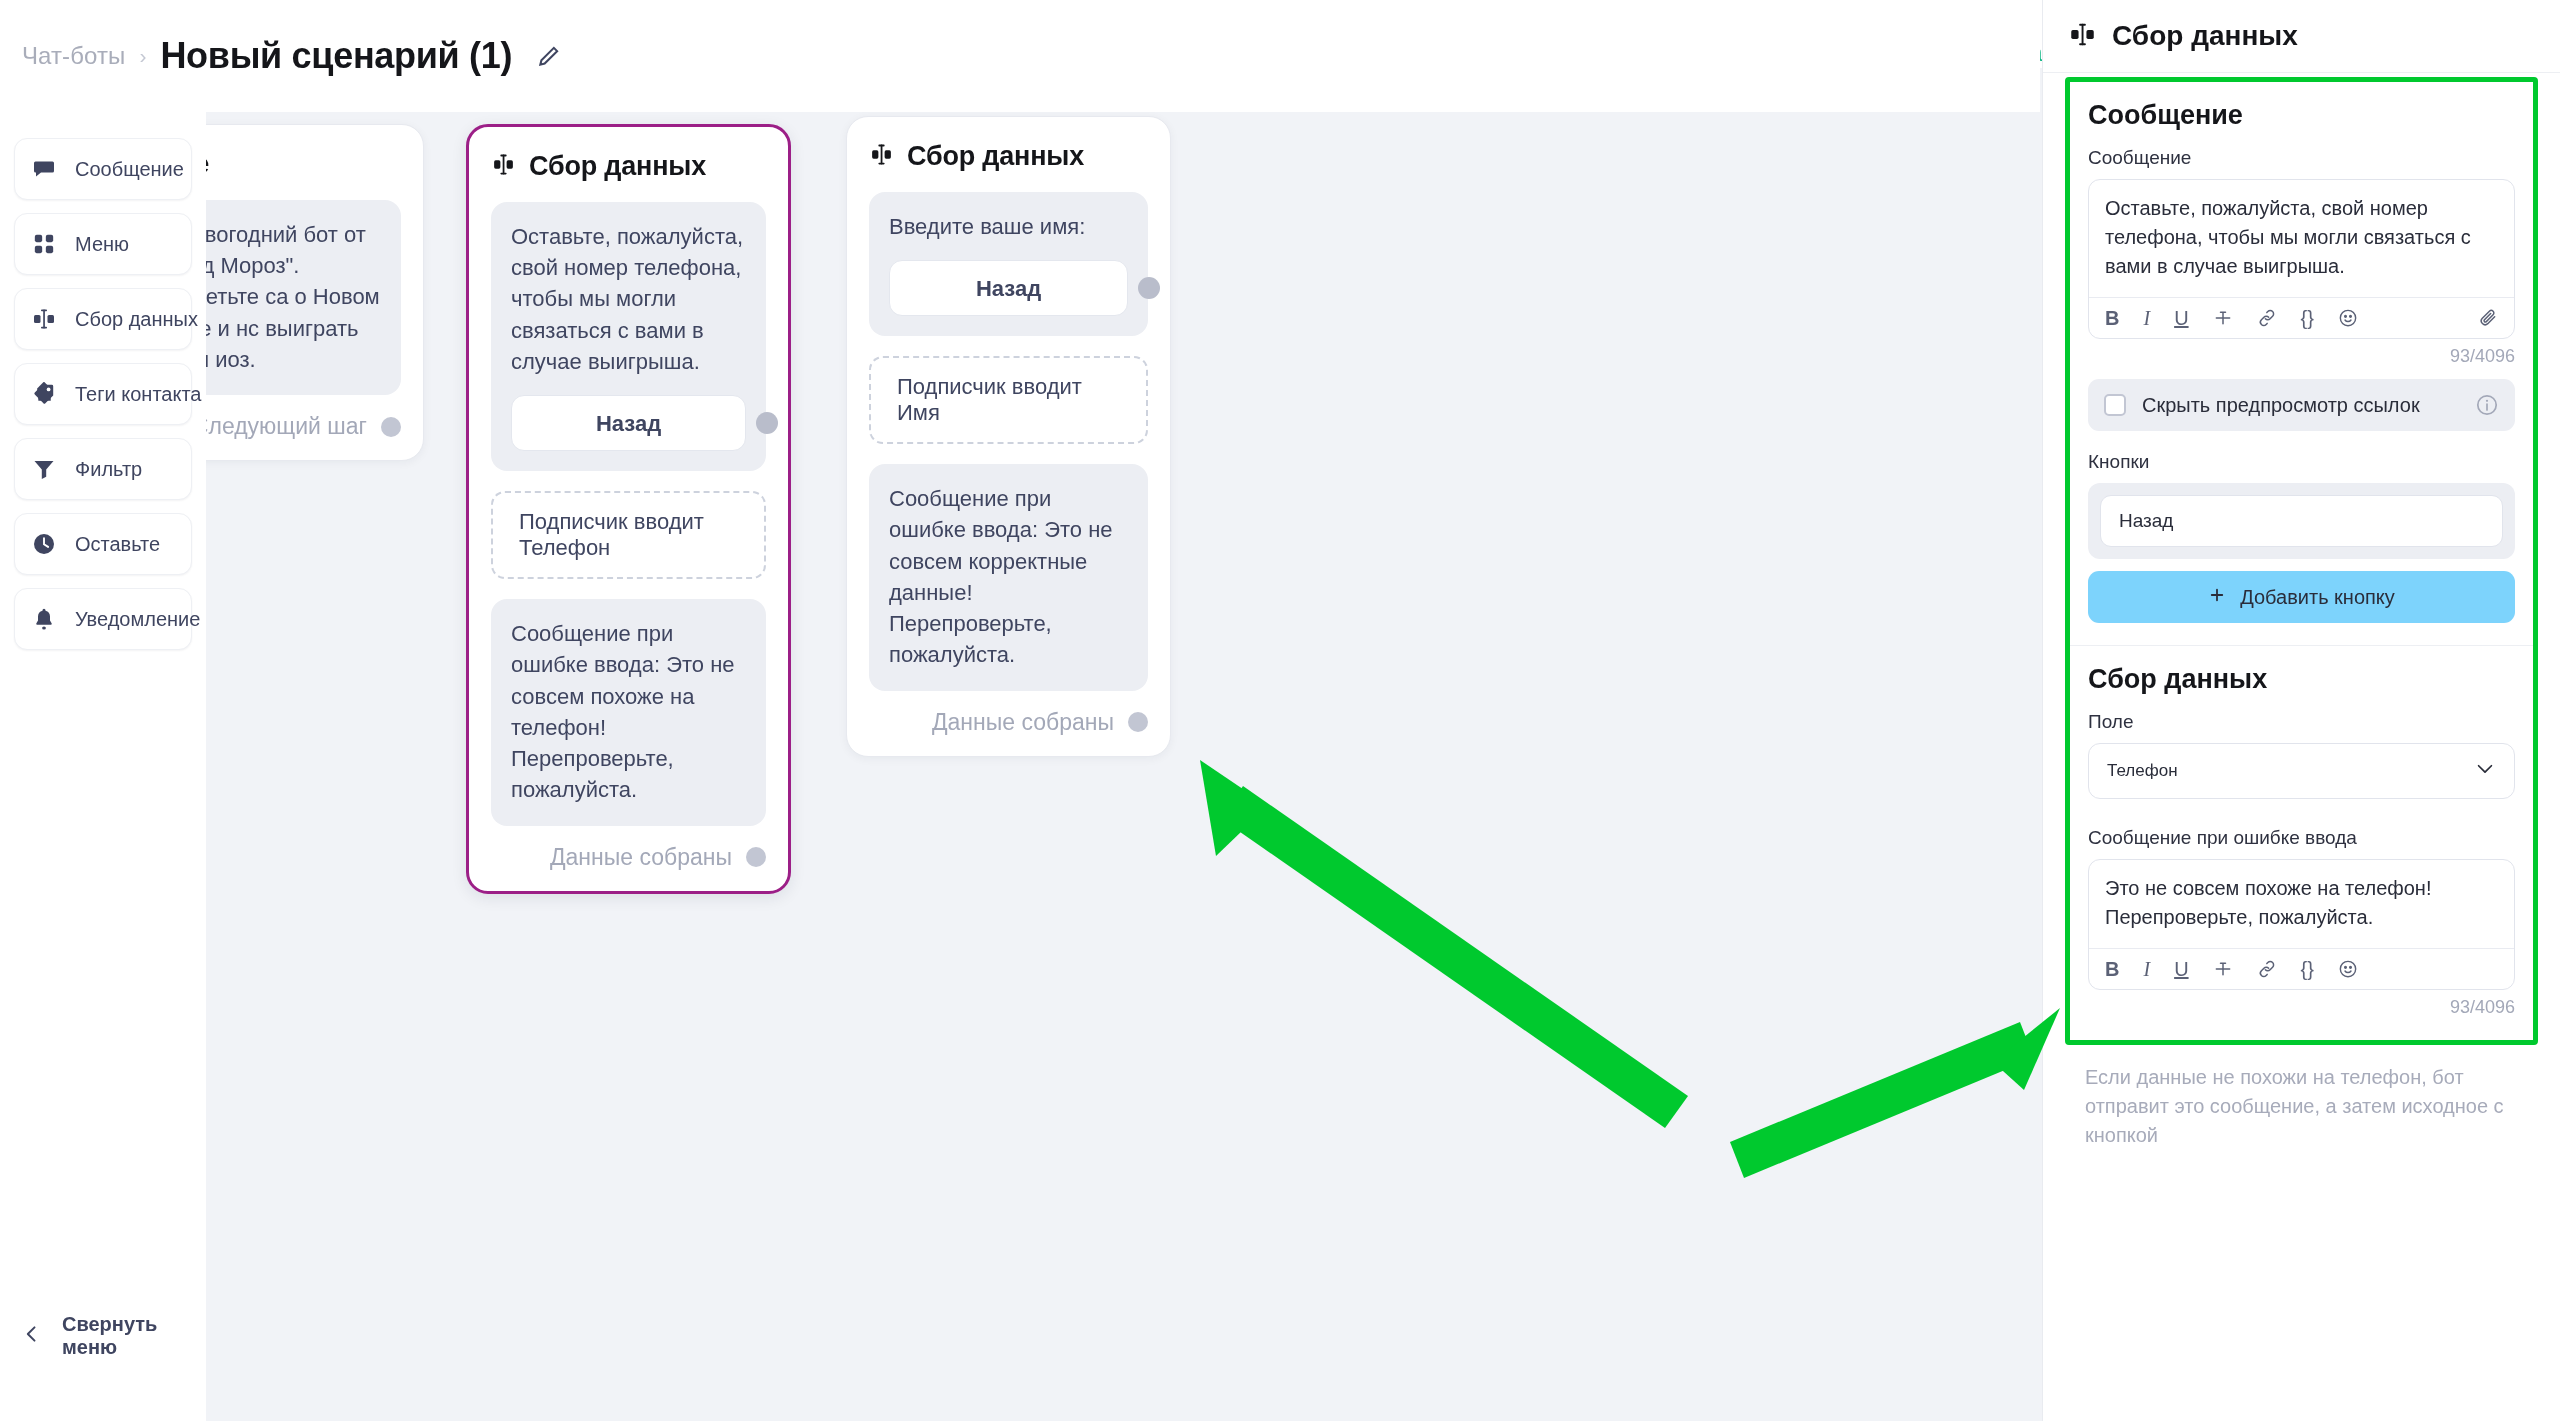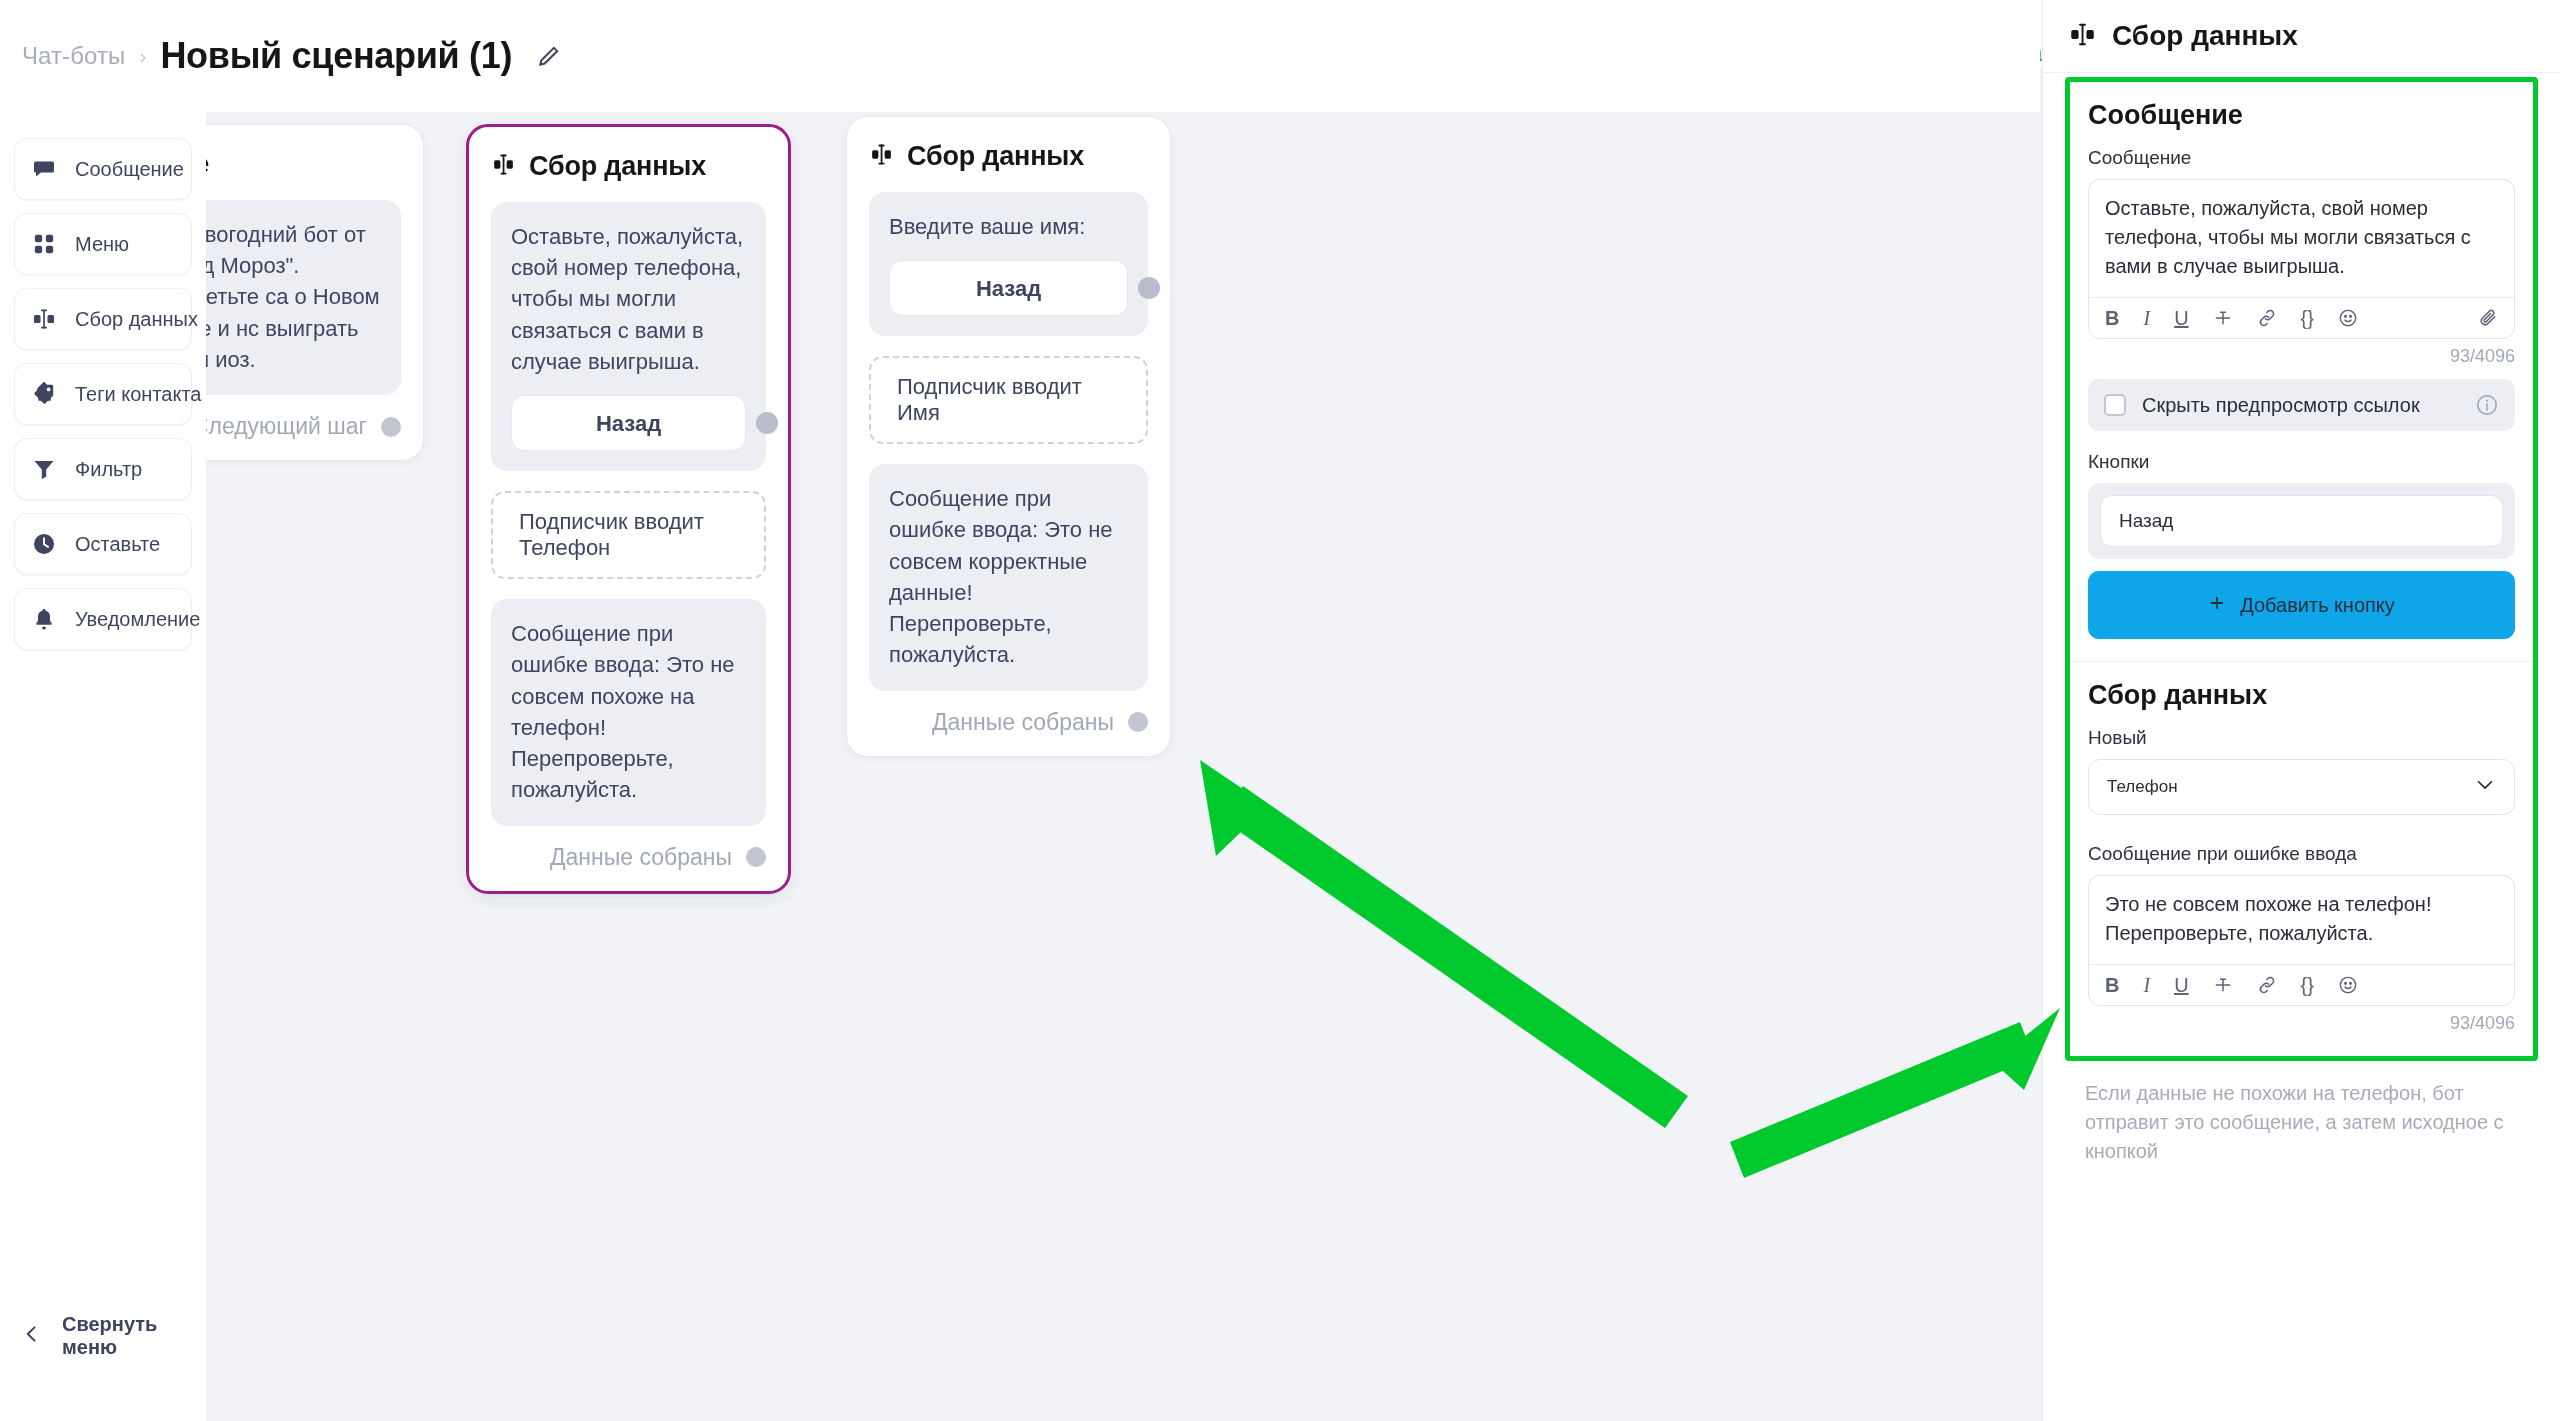"Добавить кнопку" .btn-add { background: #0ea5e9 -> #7dd3fc; height: 68px -> 52px }
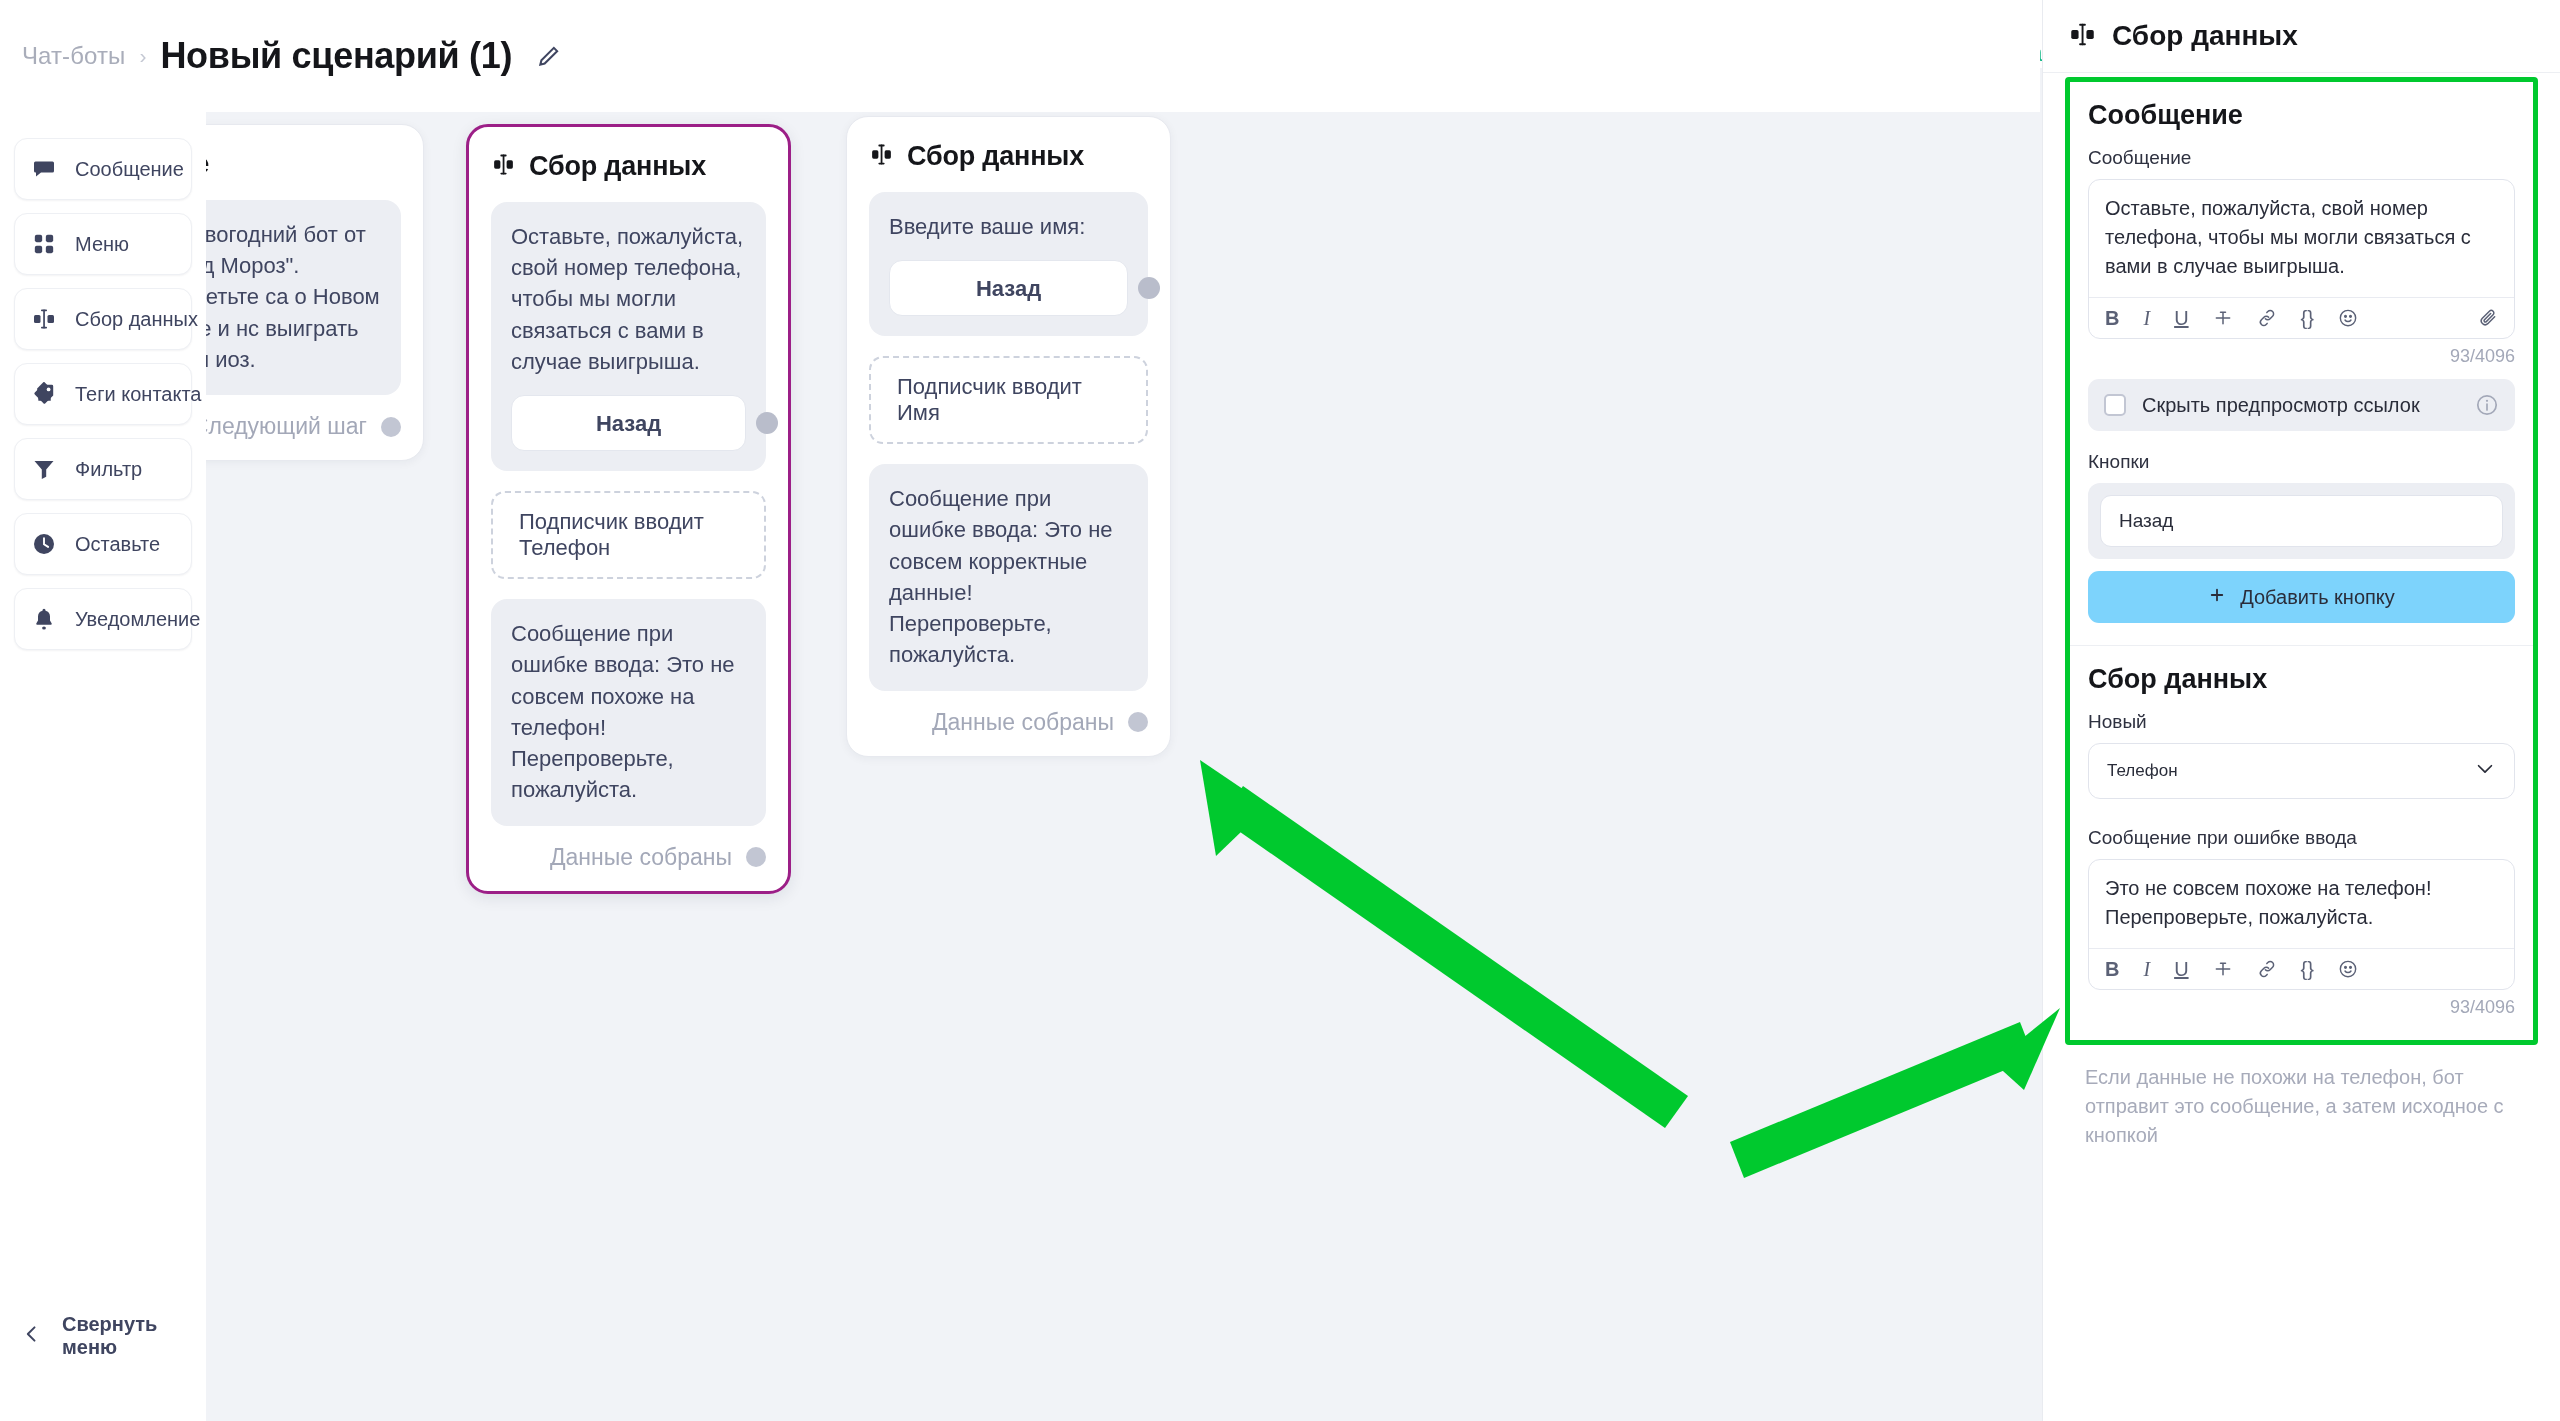"Новый" div.field-label { text: Новый -> Поле }
